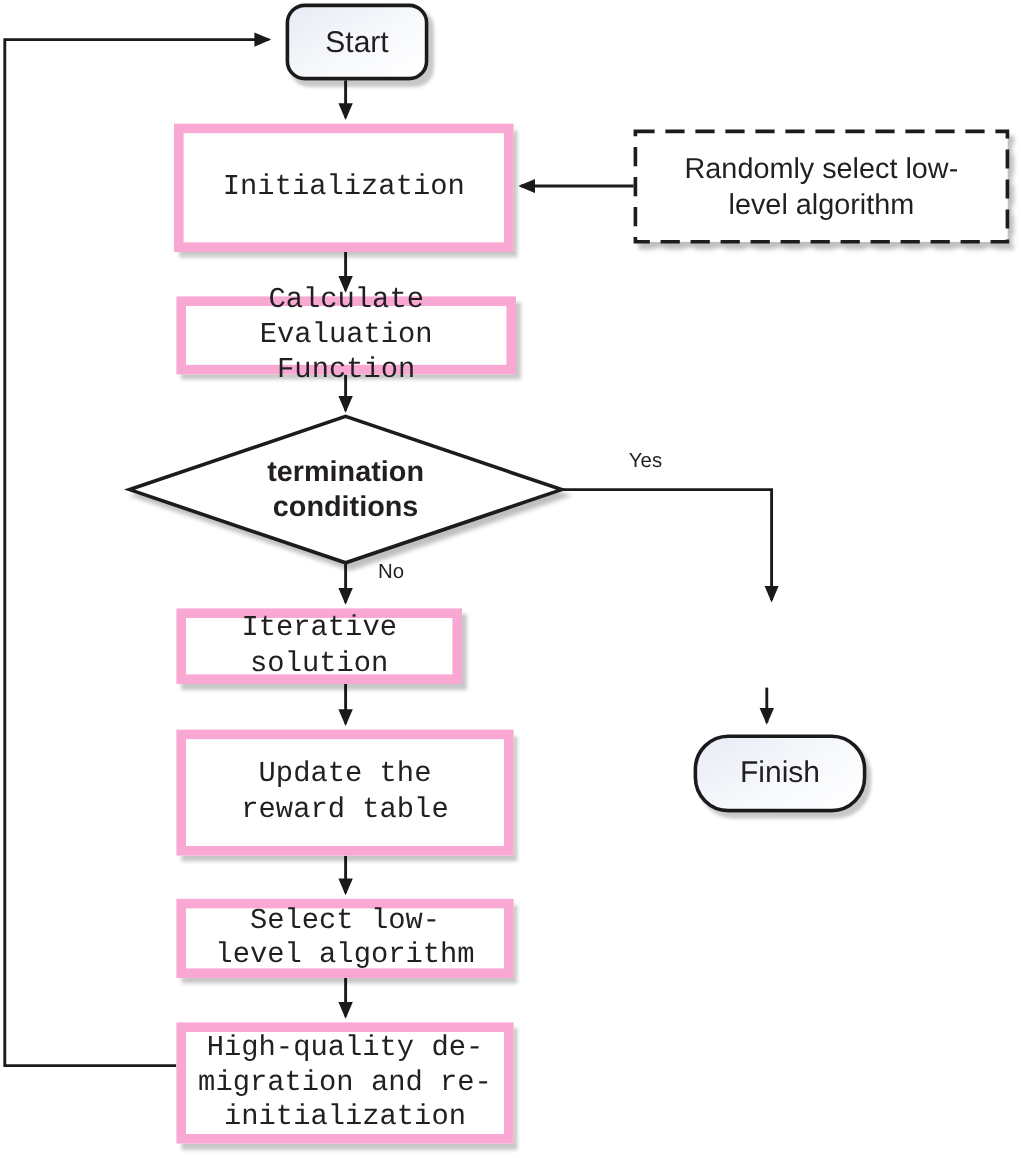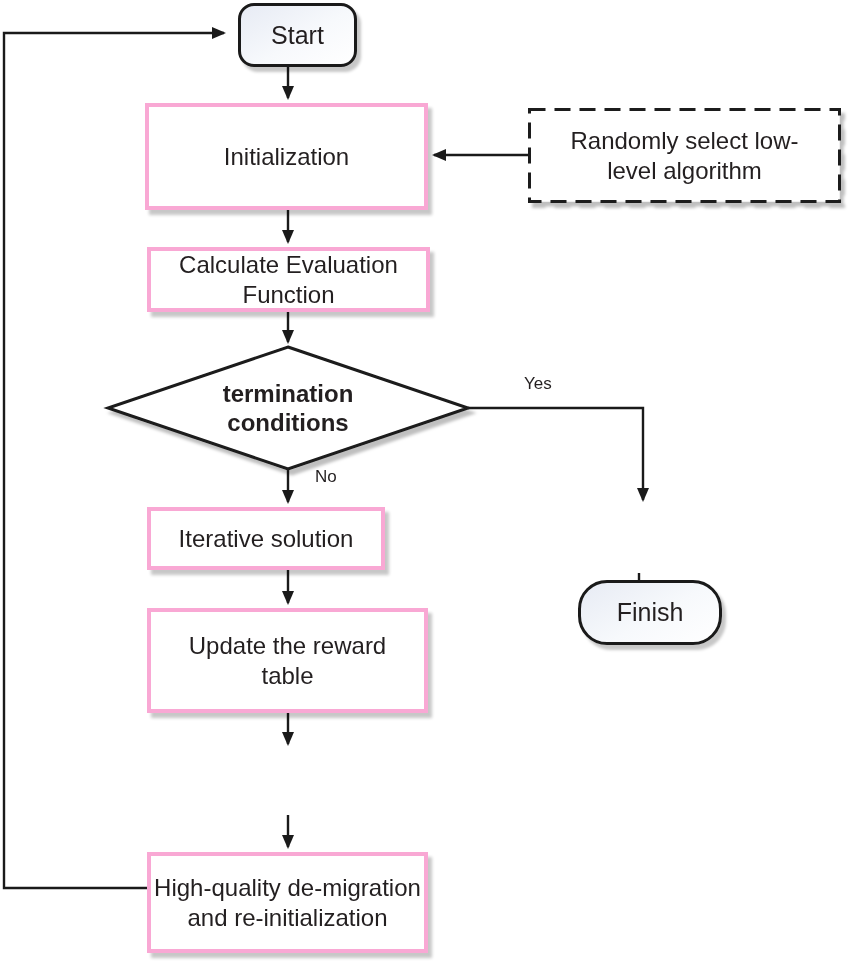"Initialization" .rect { border: 4px solid #f9a8d4 -> 8px solid #f9a8d4; font-family: none -> Liberation Mono, monospace }
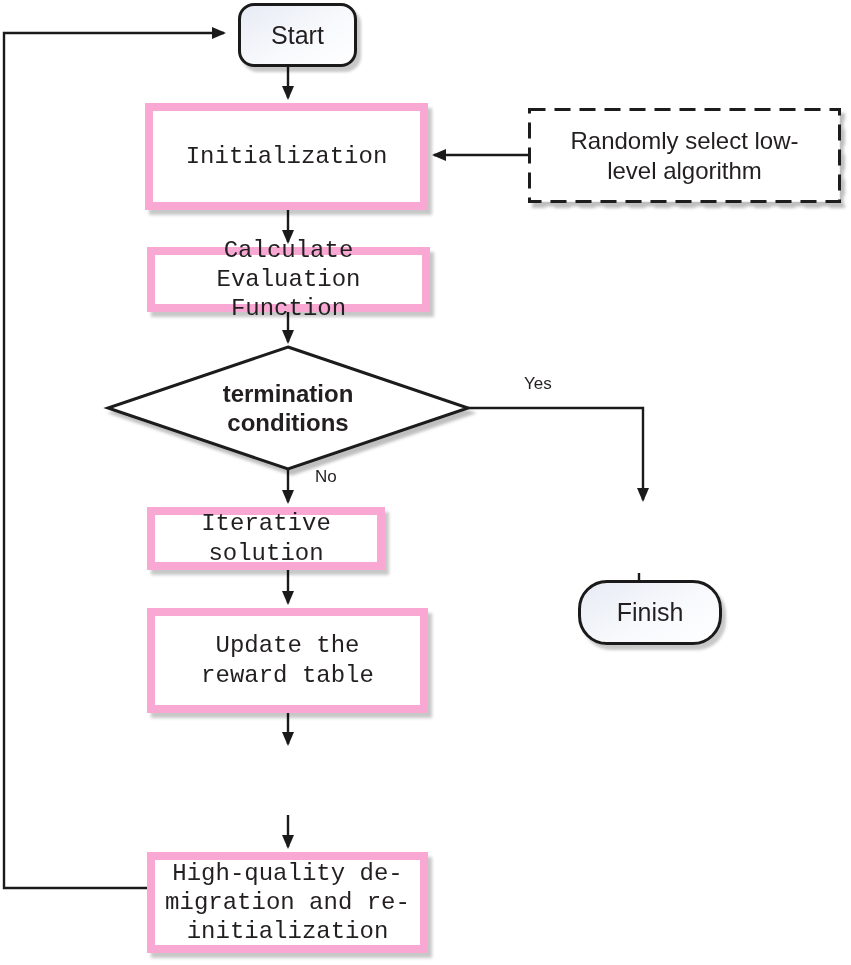"Finish" .n-finish { top: 580px -> 612px }
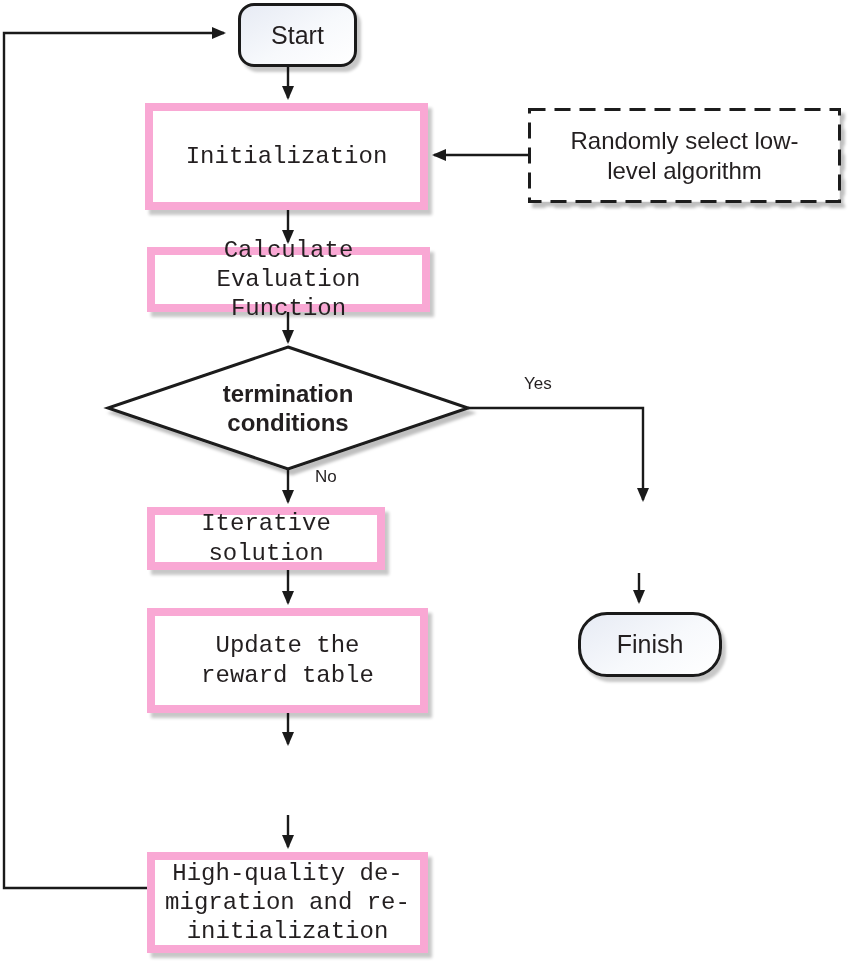"Select low-level algorithm" div.node { html: none -> <div> <span>Select low-level algorithm</span> </div> }
